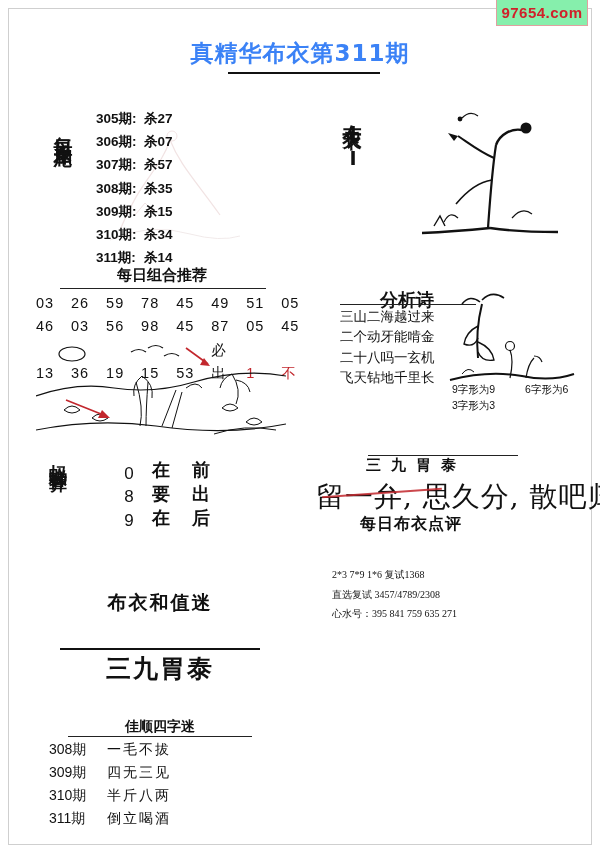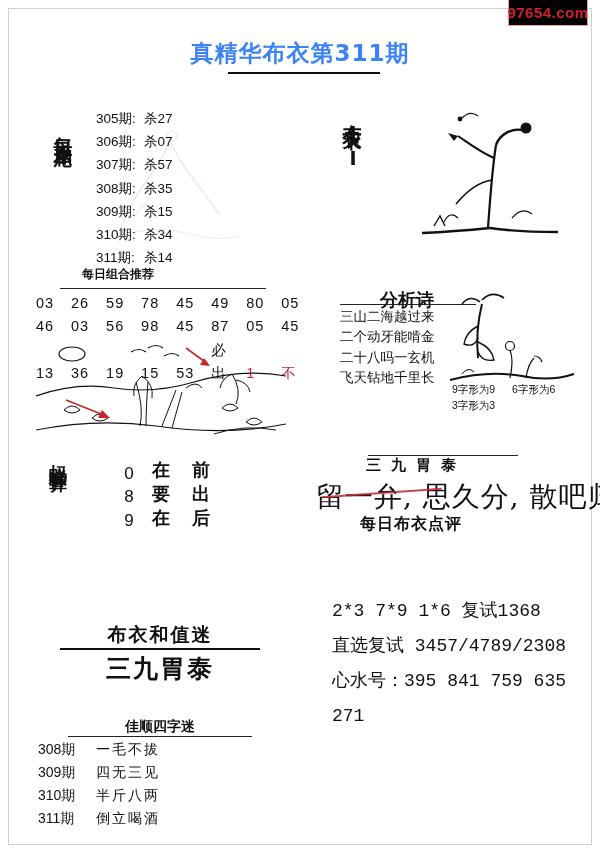"97654.com" #logo-box { background: #000000 -> #86efac; width: 80px -> 92px }
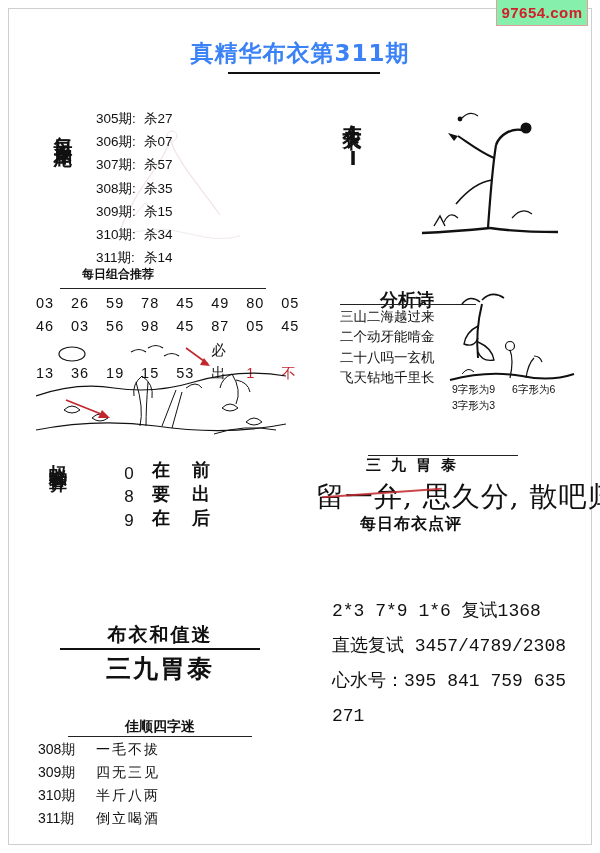"305期: 杀27" #kill-tail-list { font-weight: none -> bold }
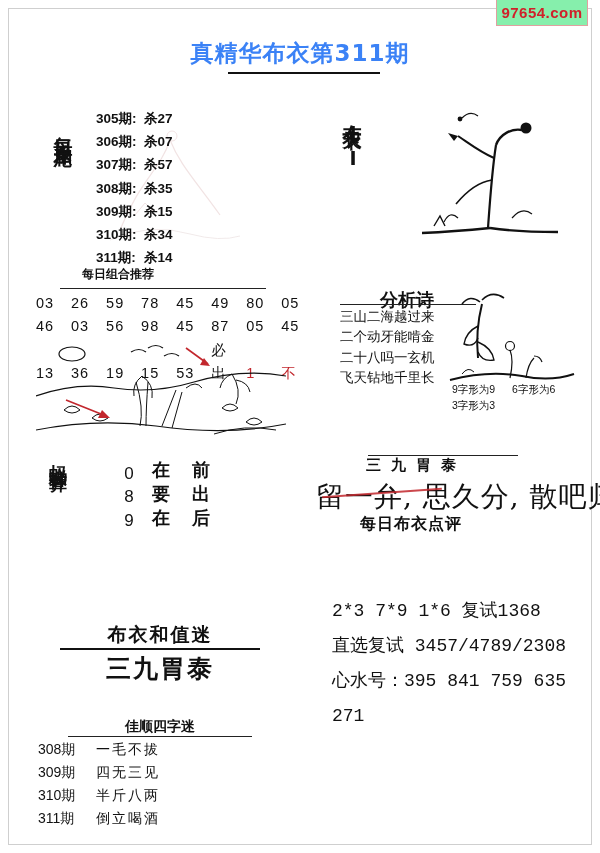"每日组合推荐" #combo-title { font-size: 12px -> 15px; text-align: none -> center }
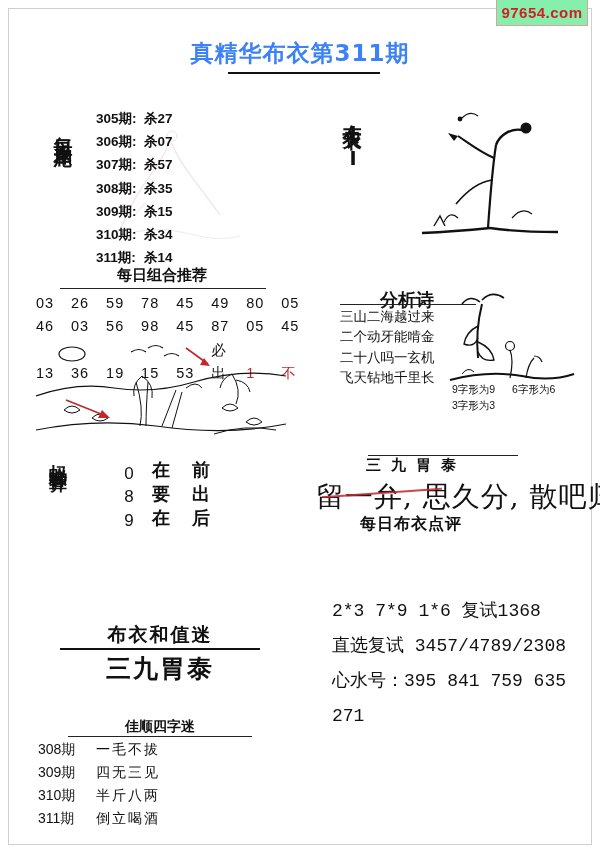"80" span.n { text: 80 -> 51 }
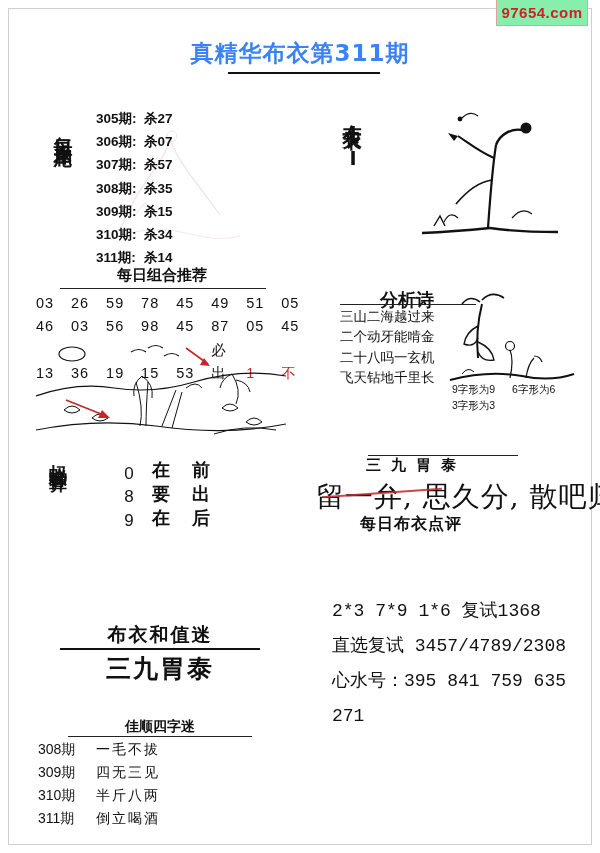"6字形为6" #shape-notes .s2 { margin-left: 14px -> 27px }
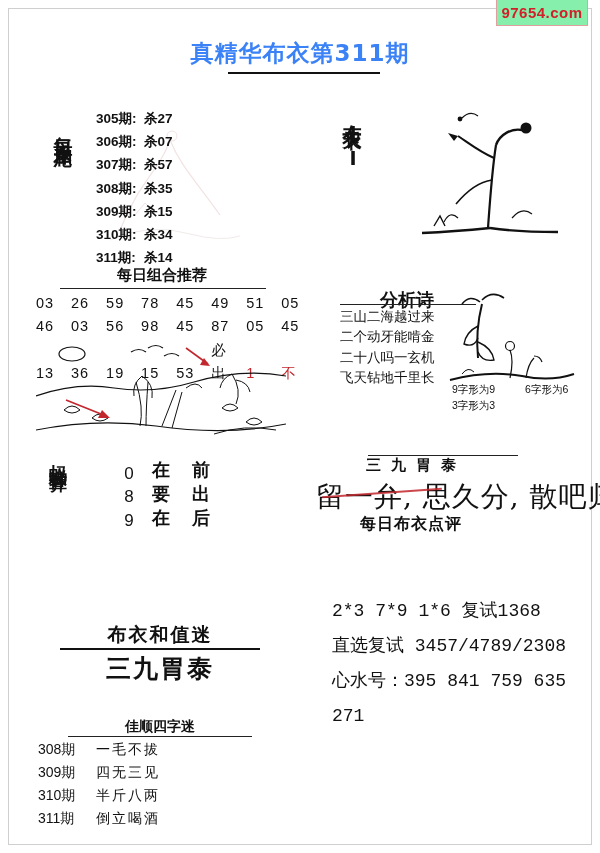"2*3 7*9 1*6 复试1368" #review-lines { font-family: Liberation Mono, monospace -> Liberation Serif, serif; font-size: 18px -> 10px; top: 594px -> 565px }
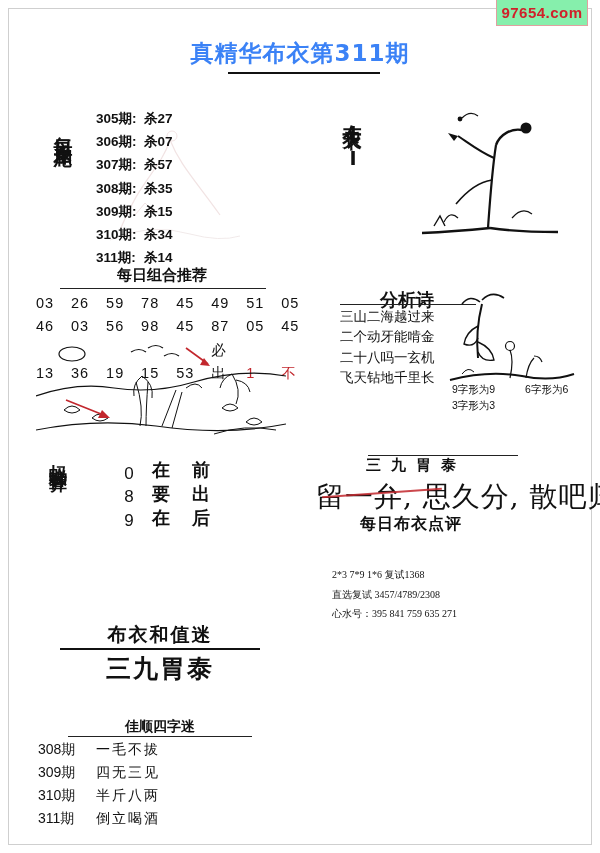"布衣和值迷" #hezhi-title { top: 622px -> 590px }
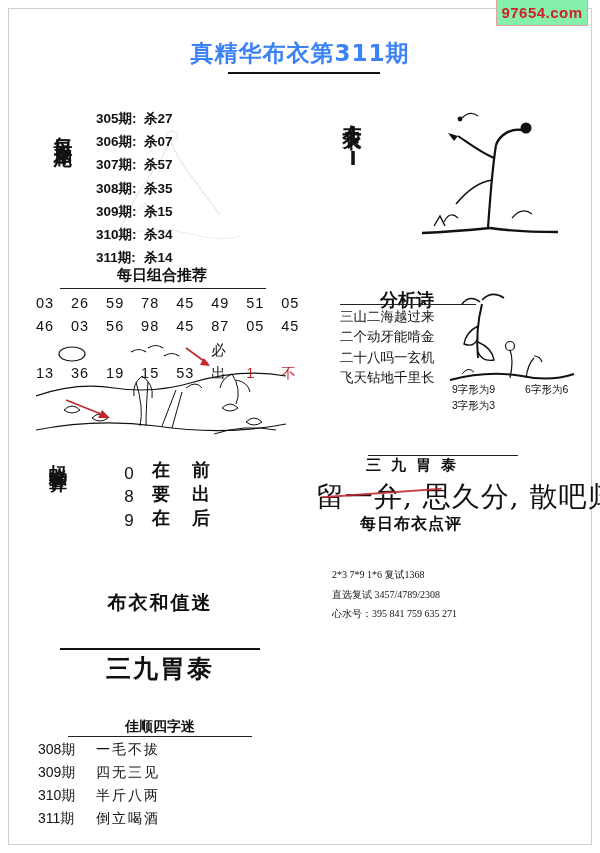"308期" #jiashun-rows .per { margin-left: none -> 11px }
